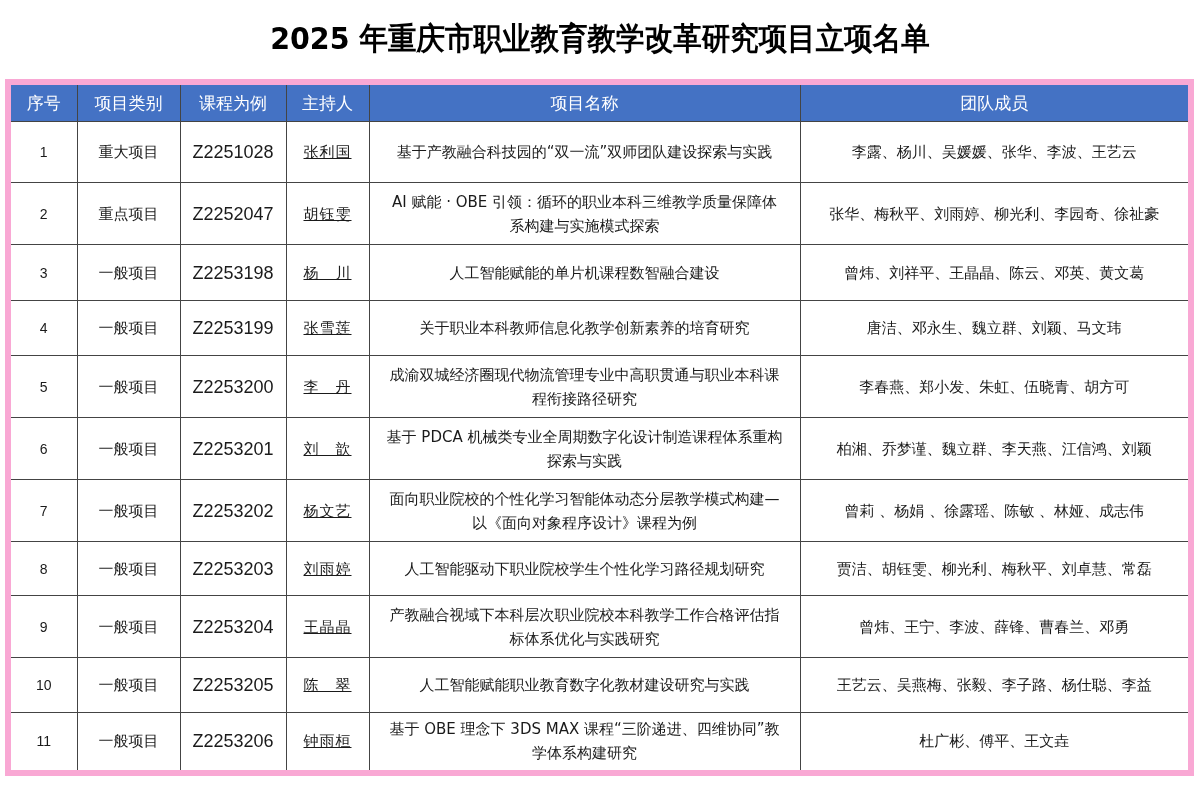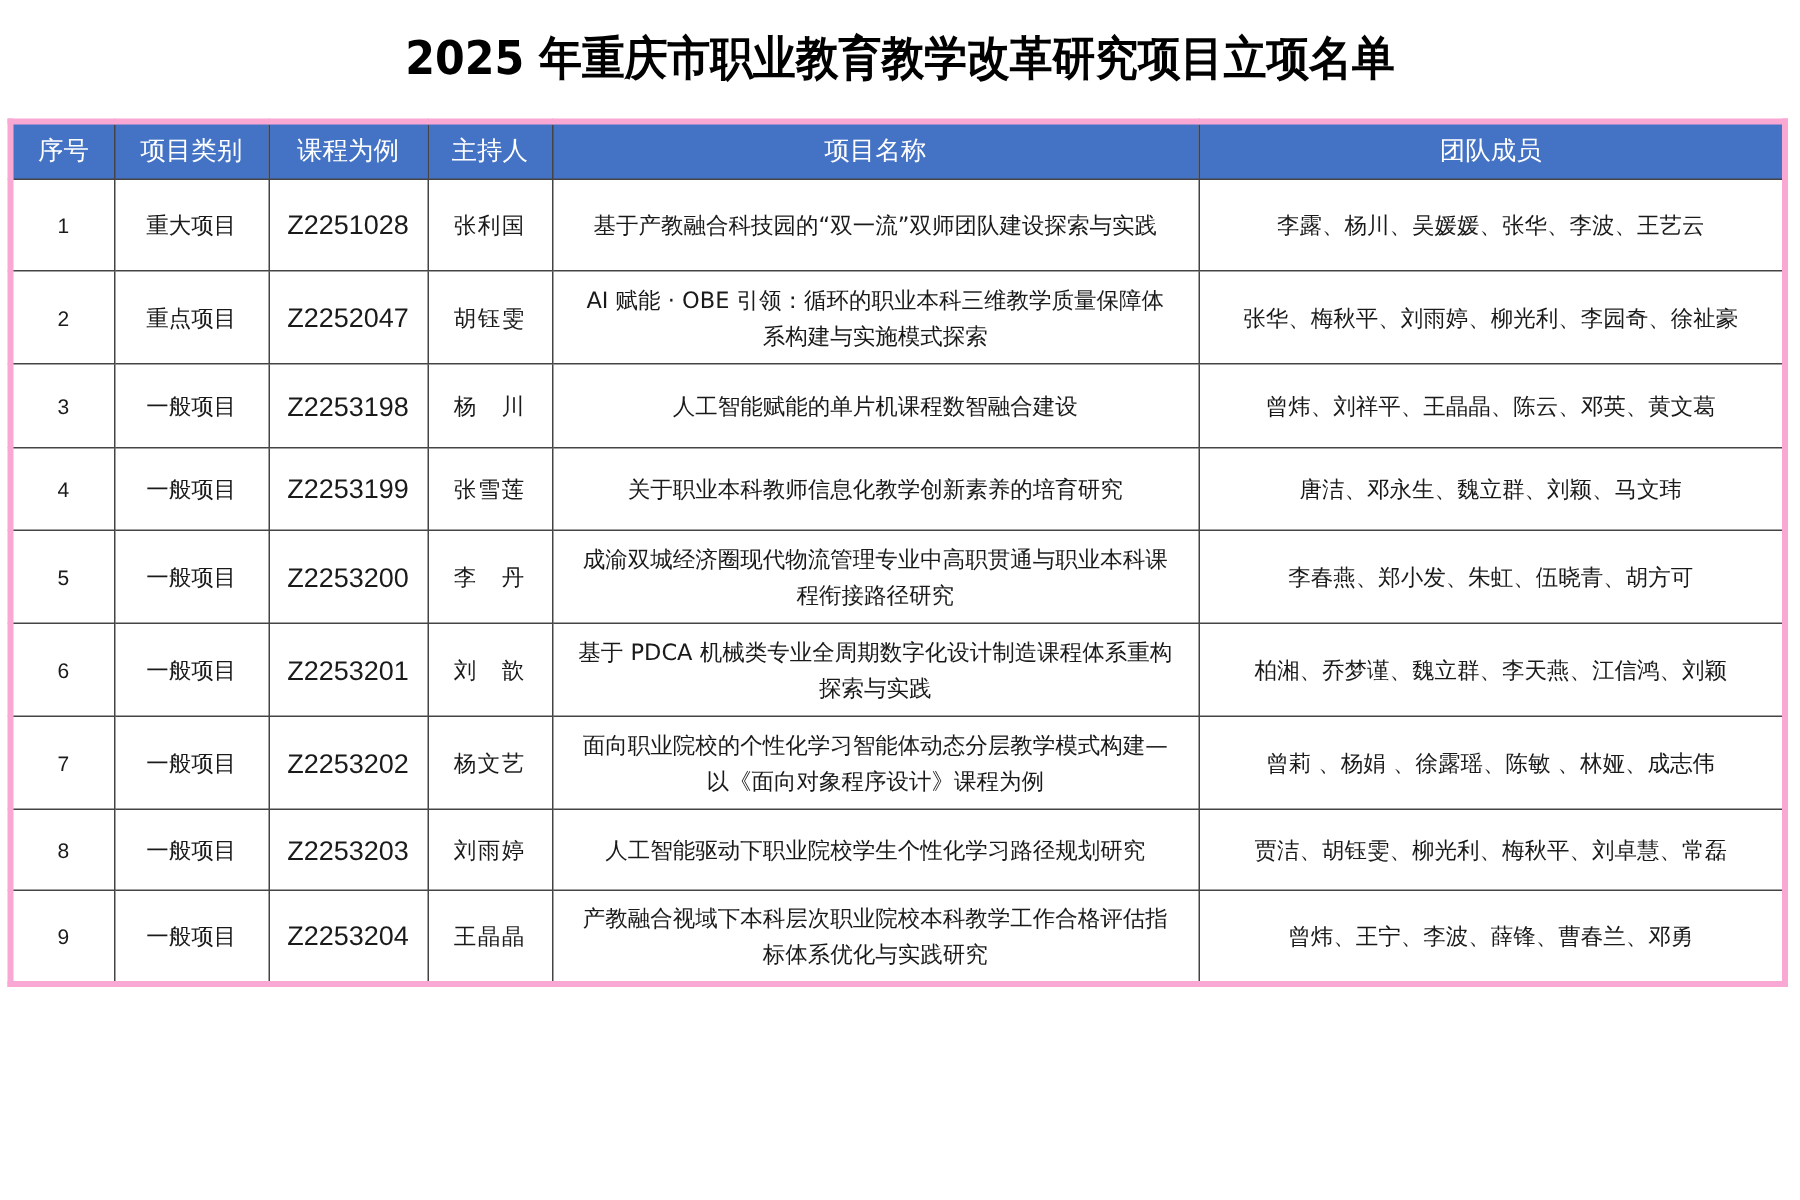"序号" table.list { border: 4px solid #f9a8d4 -> 6px solid #f9a8d4 }
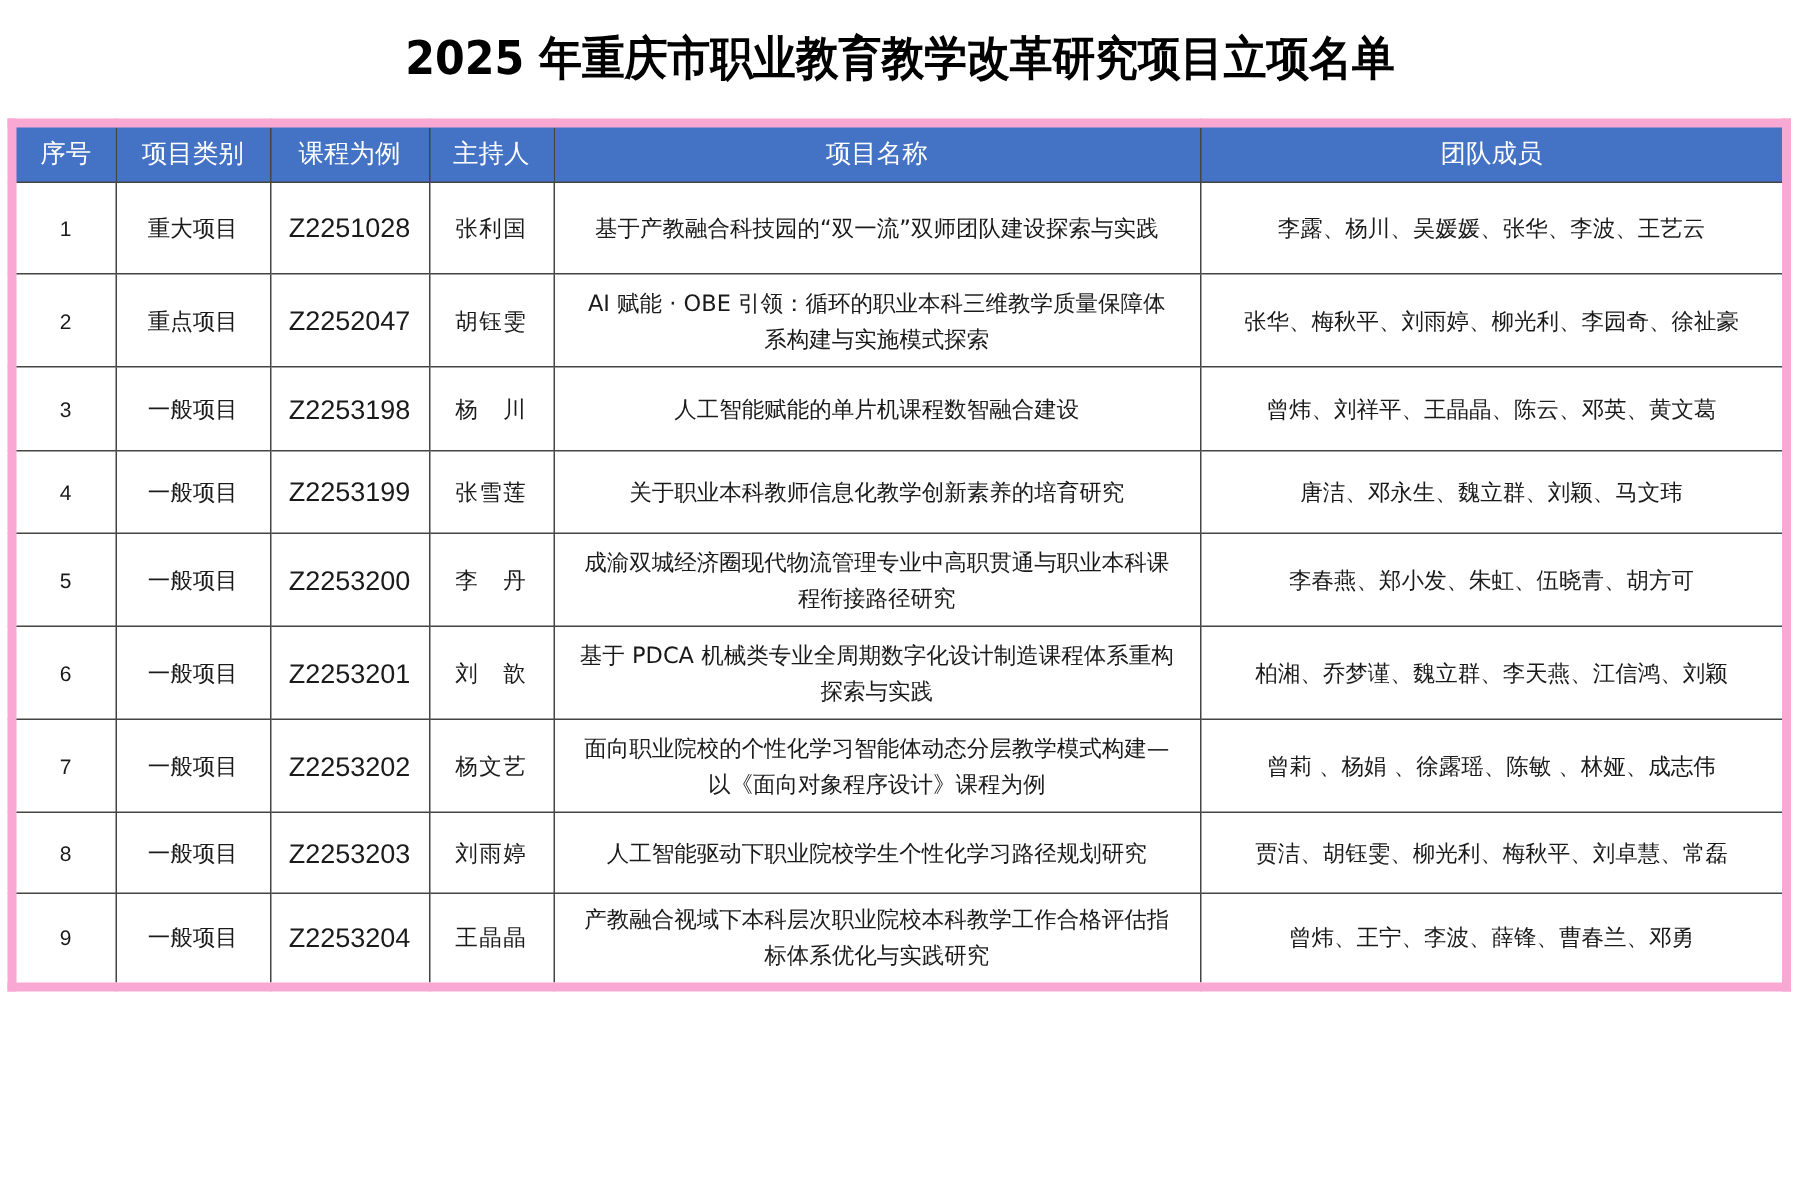"张利国" table.list td.host { text-decoration: none -> underline }
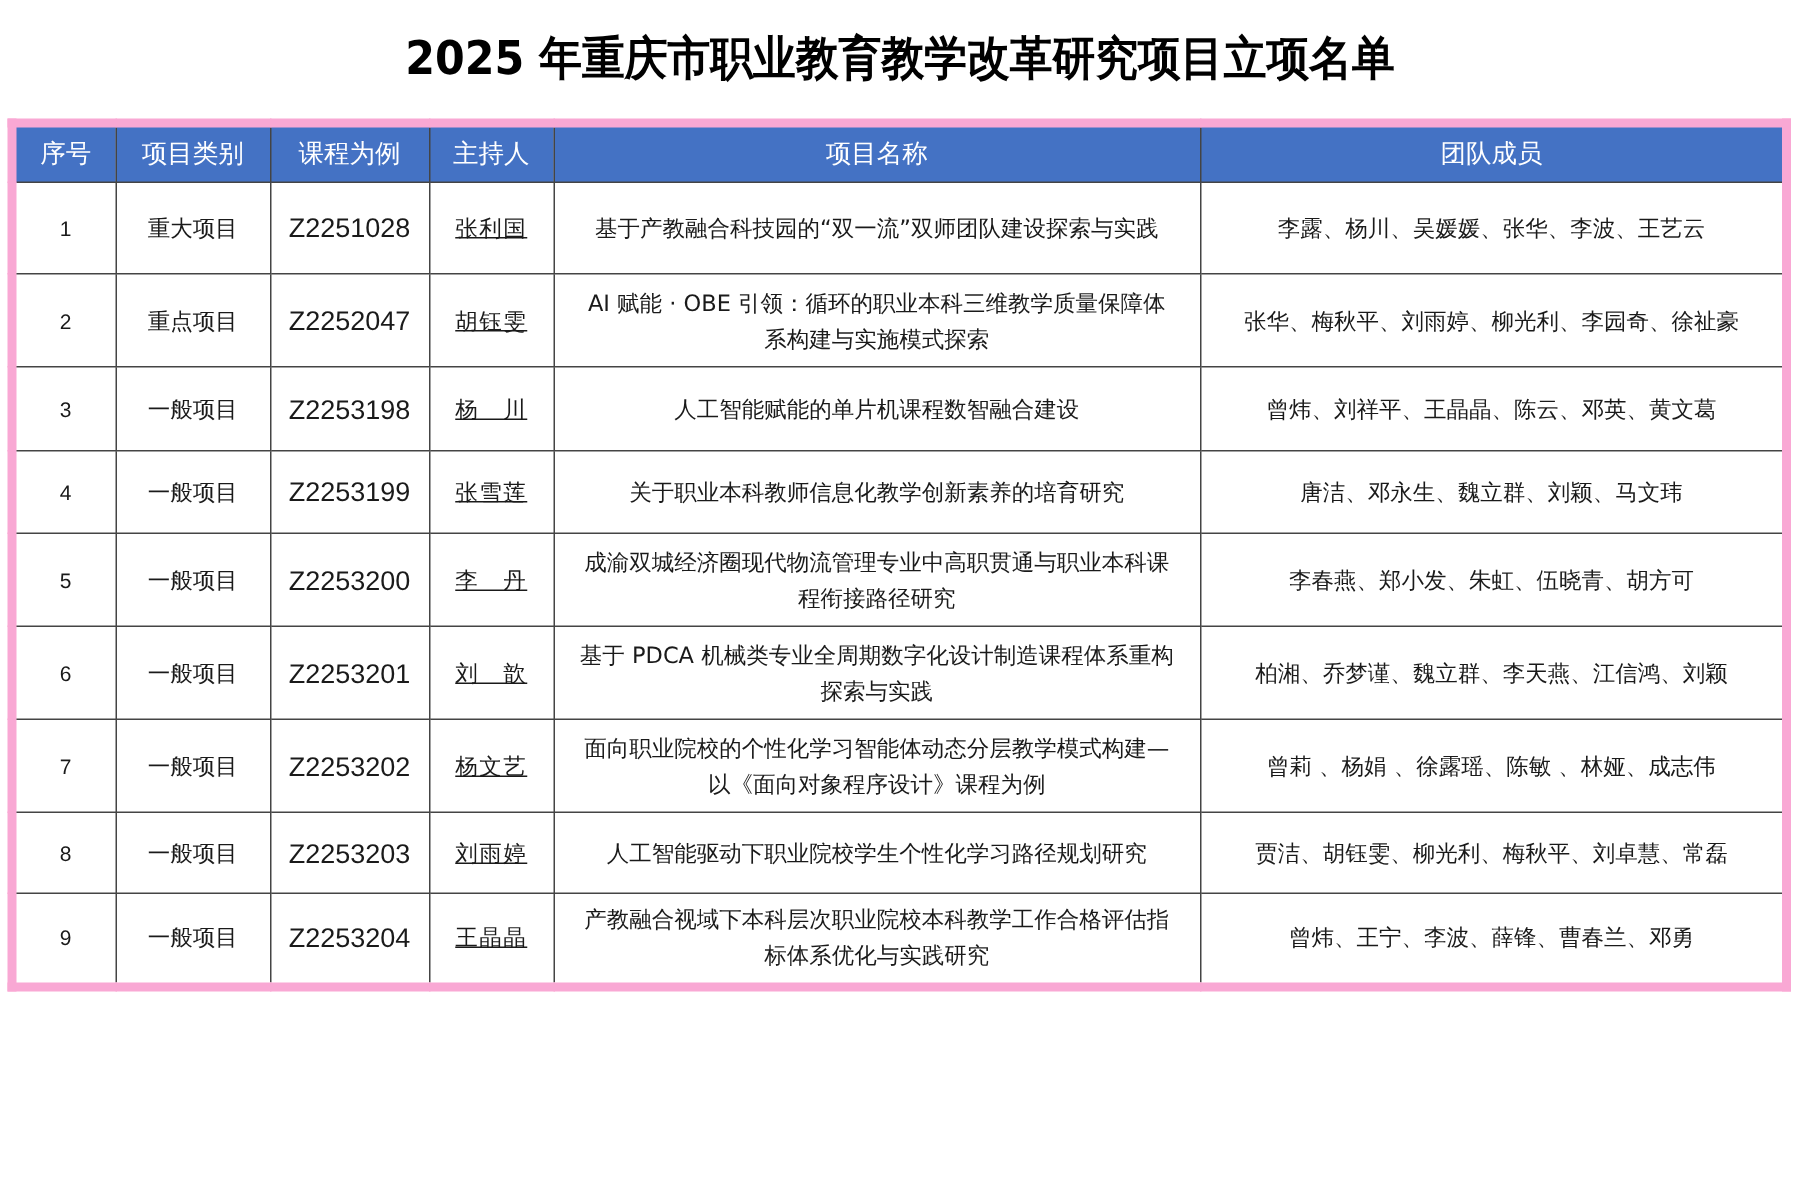"10" tr { html: none -> <tr> <td>10</td> <td>一般项目</td> <td>Z2253205</td> <td>陈 翠</td> <td>人工智能赋能职业教育数字化教材建设研究与实践</td> <td>王艺云、吴燕梅、张毅、李子路、杨仕聪、李益</td> </tr> }
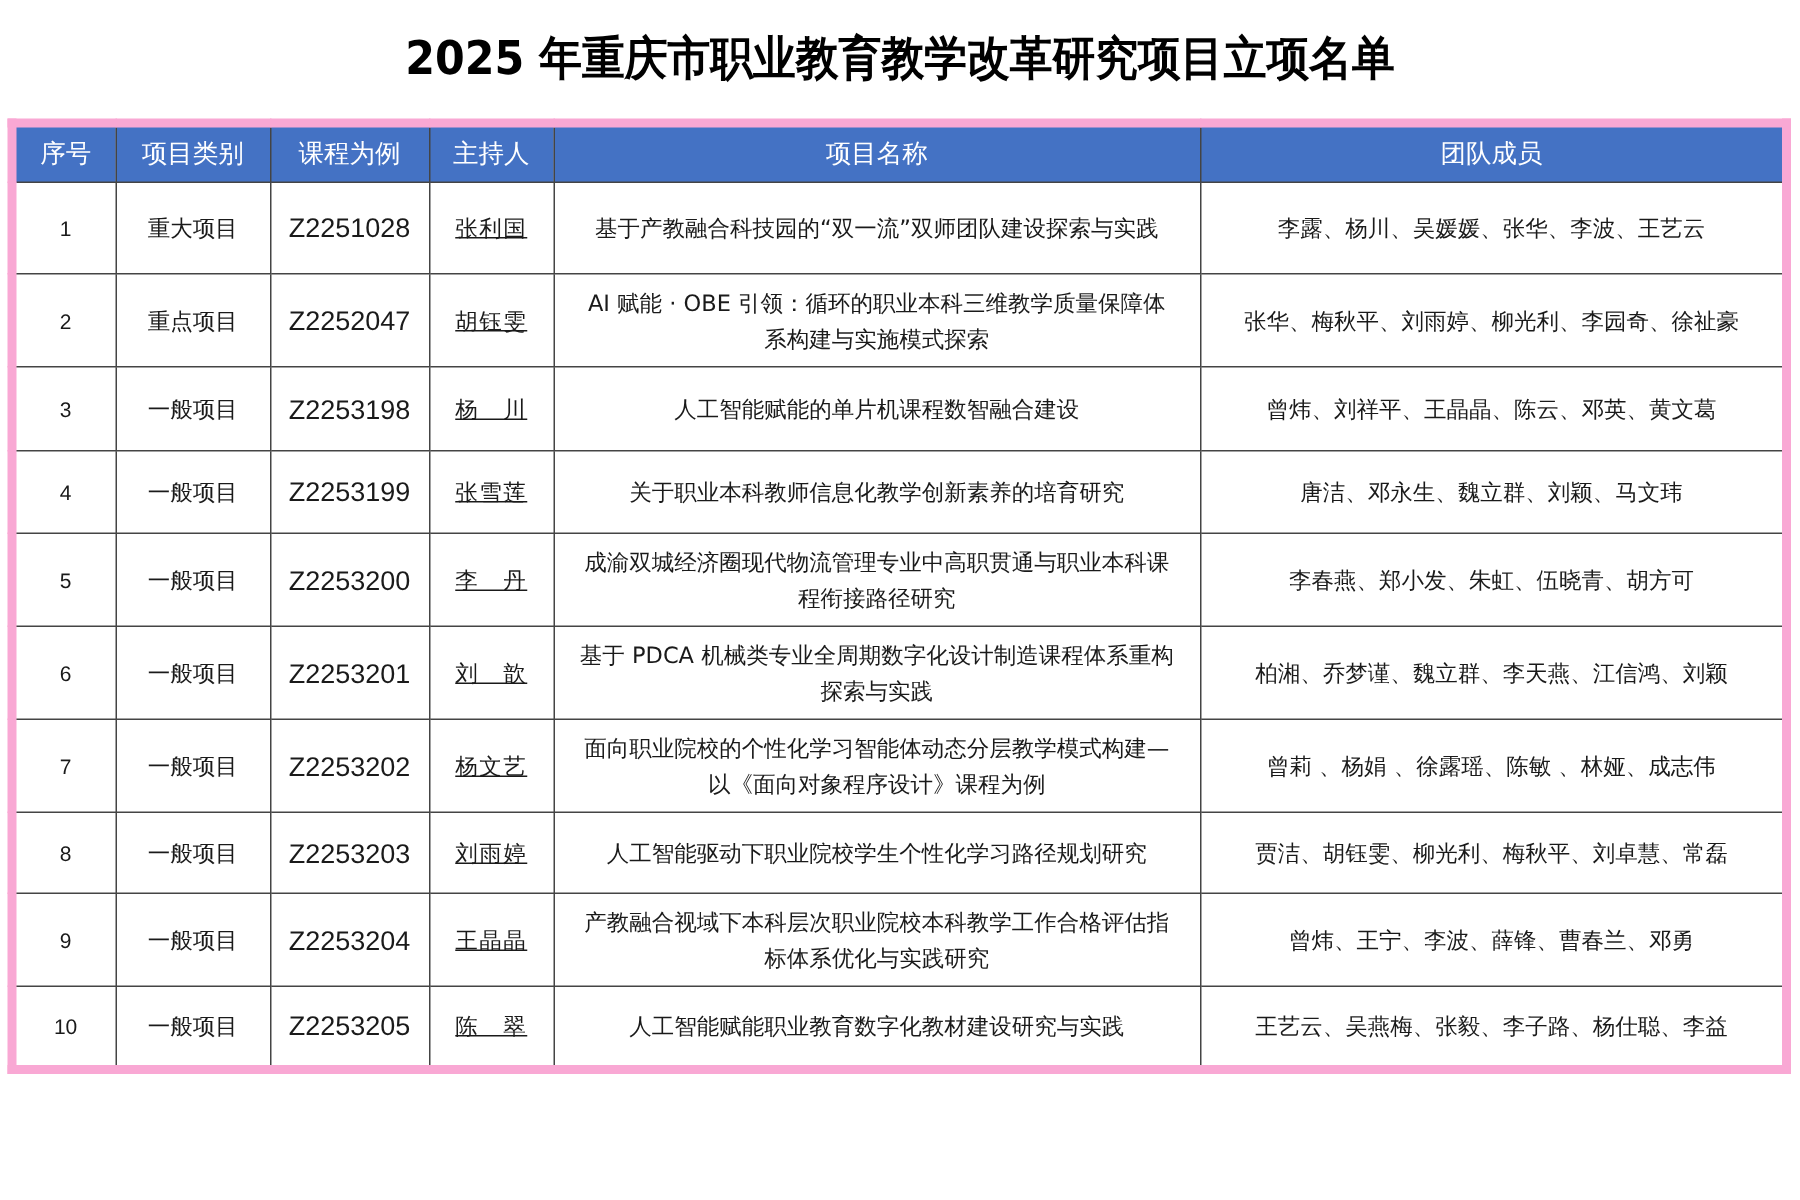"11" tr { html: none -> <tr> <td>11</td> <td>一般项目</td> <td>Z2253206</td> <td>钟雨桓</td> <td>基于 OBE 理念下 3DS MAX 课程“三阶递进、四维协同”教学体系构建研究</td> <td>杜广彬、傅平、王文垚</td> </tr> }
